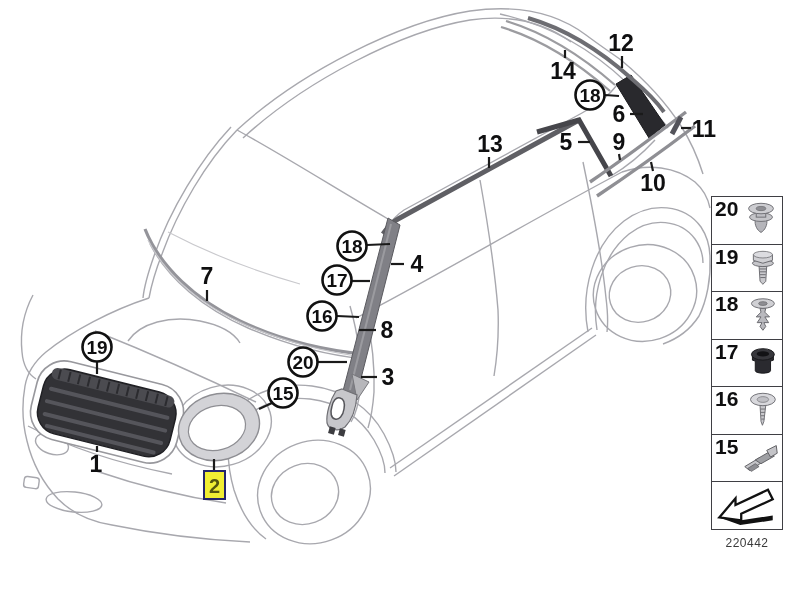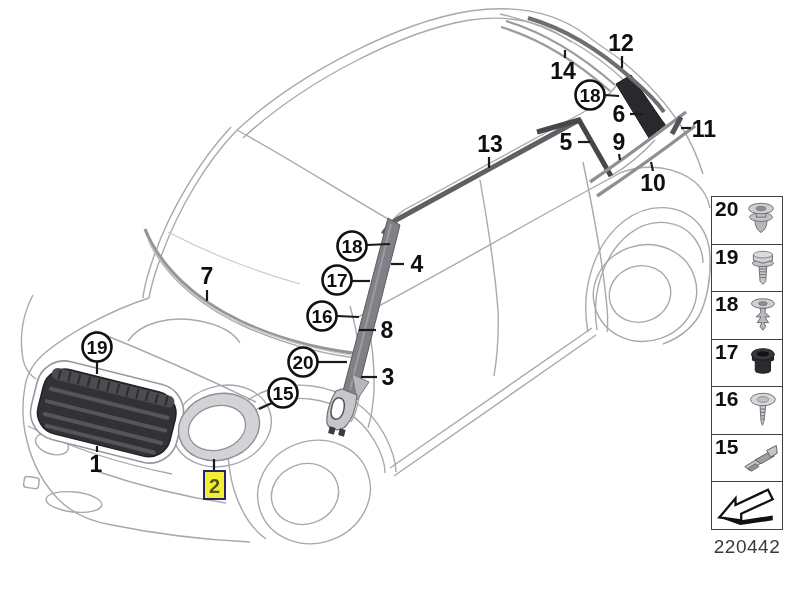"220442" .diagram-code { font-size: 19px -> 12px }
